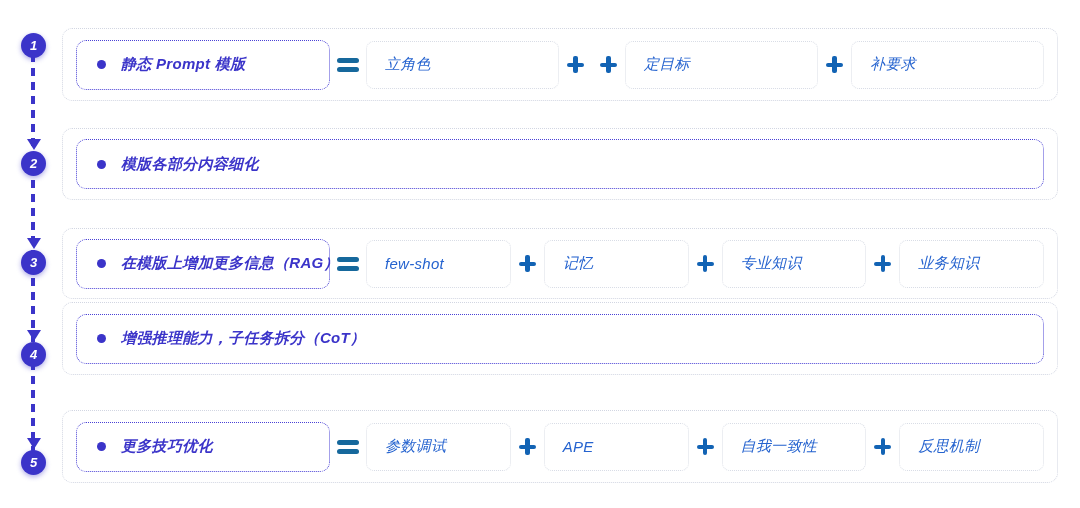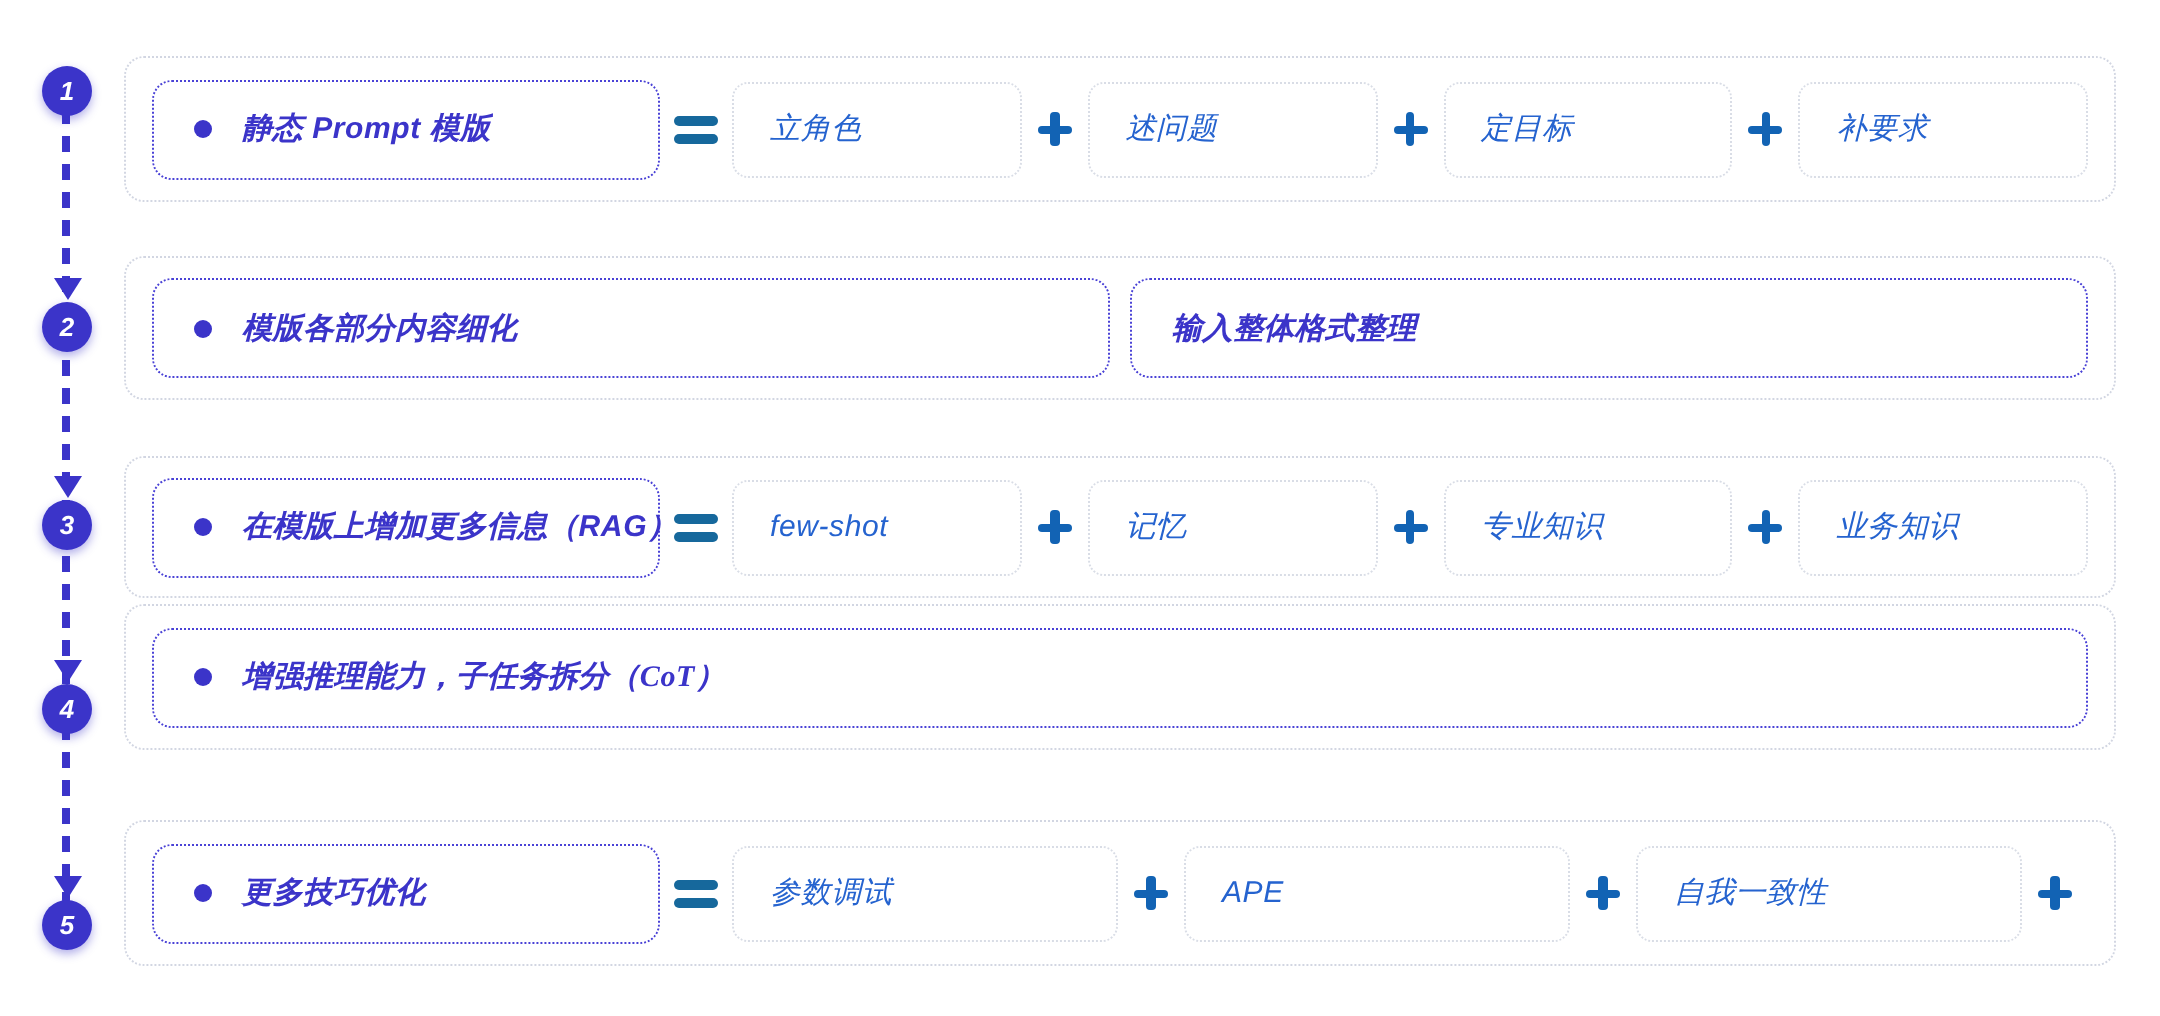"述问题" div.item-box { html: <div> <span>述问题</span> </div> -> none }
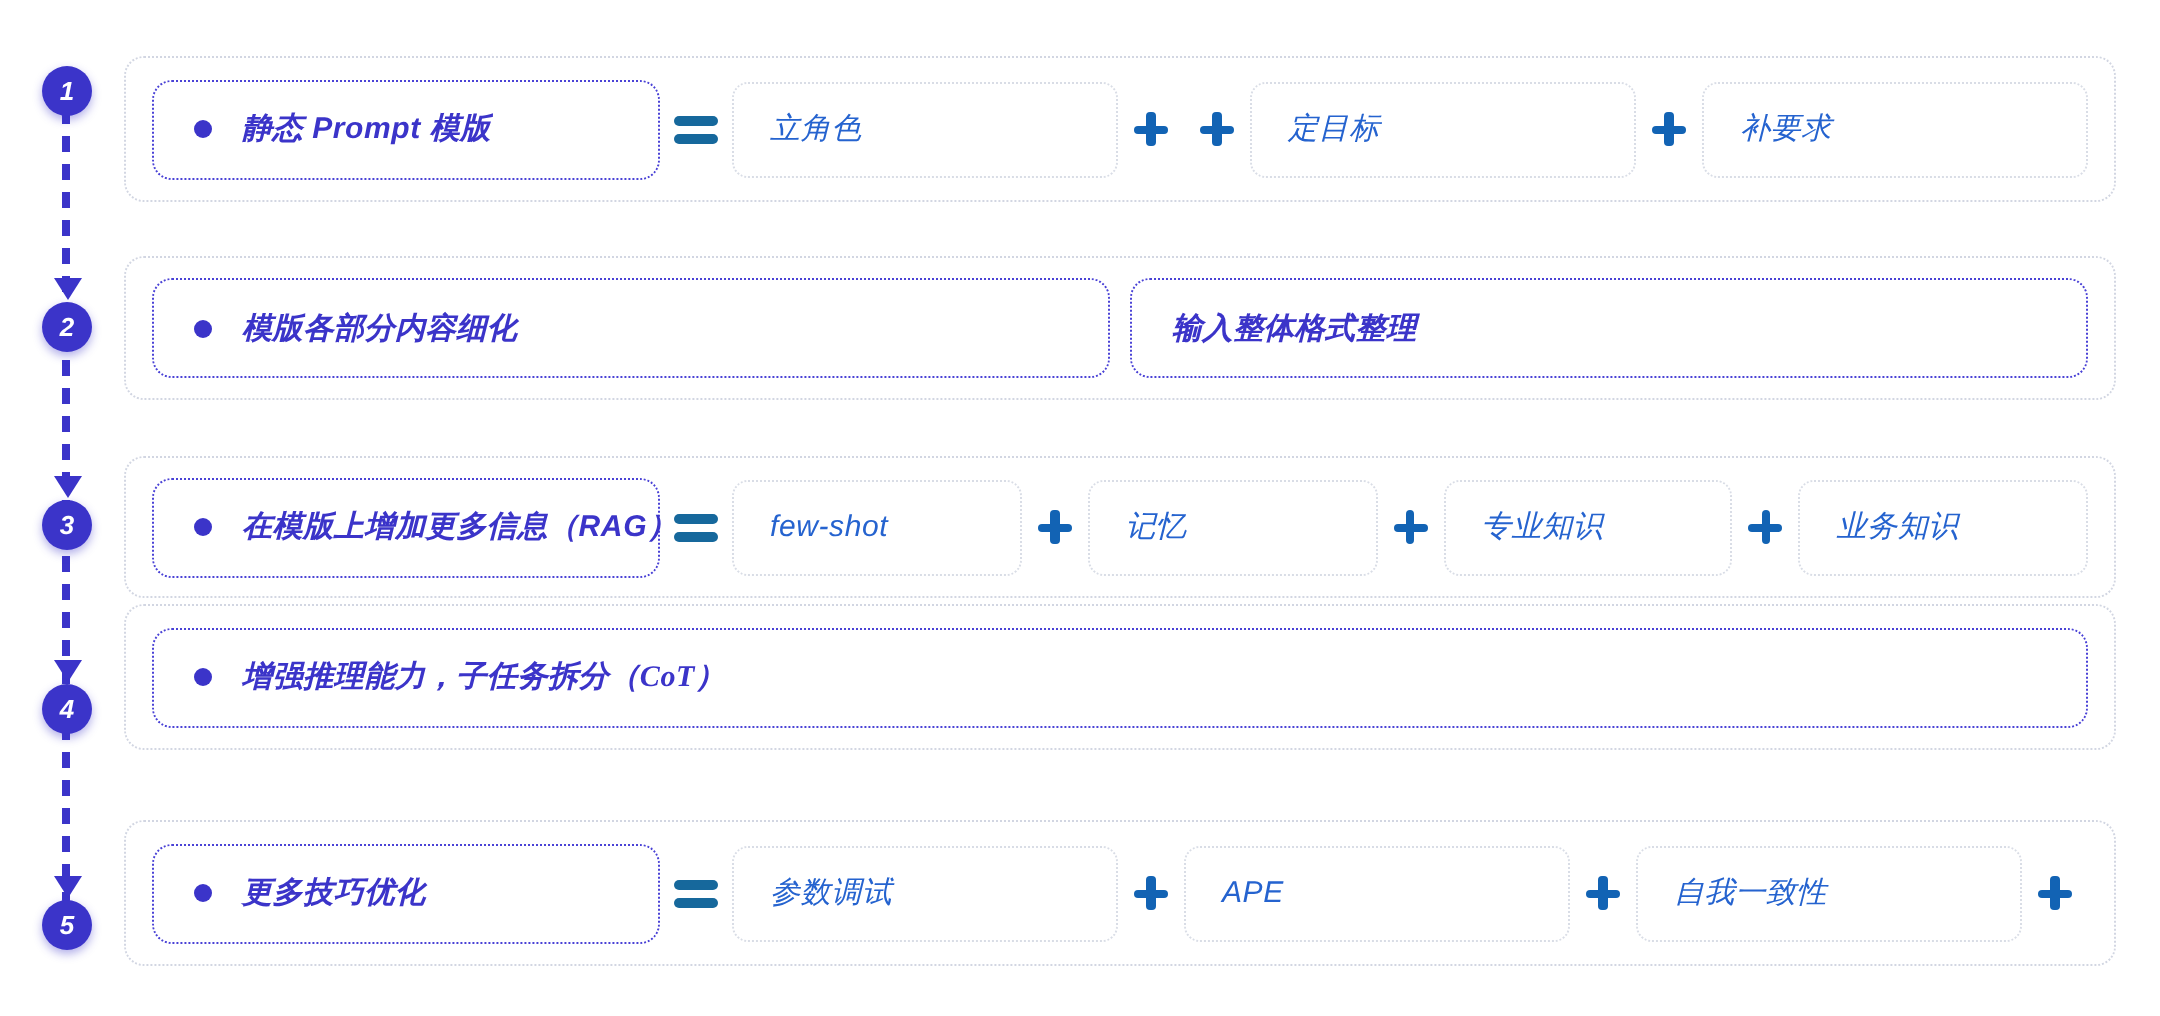"模版各部分内容细化" .main-box.grow { font-family: Liberation Serif, serif -> none }
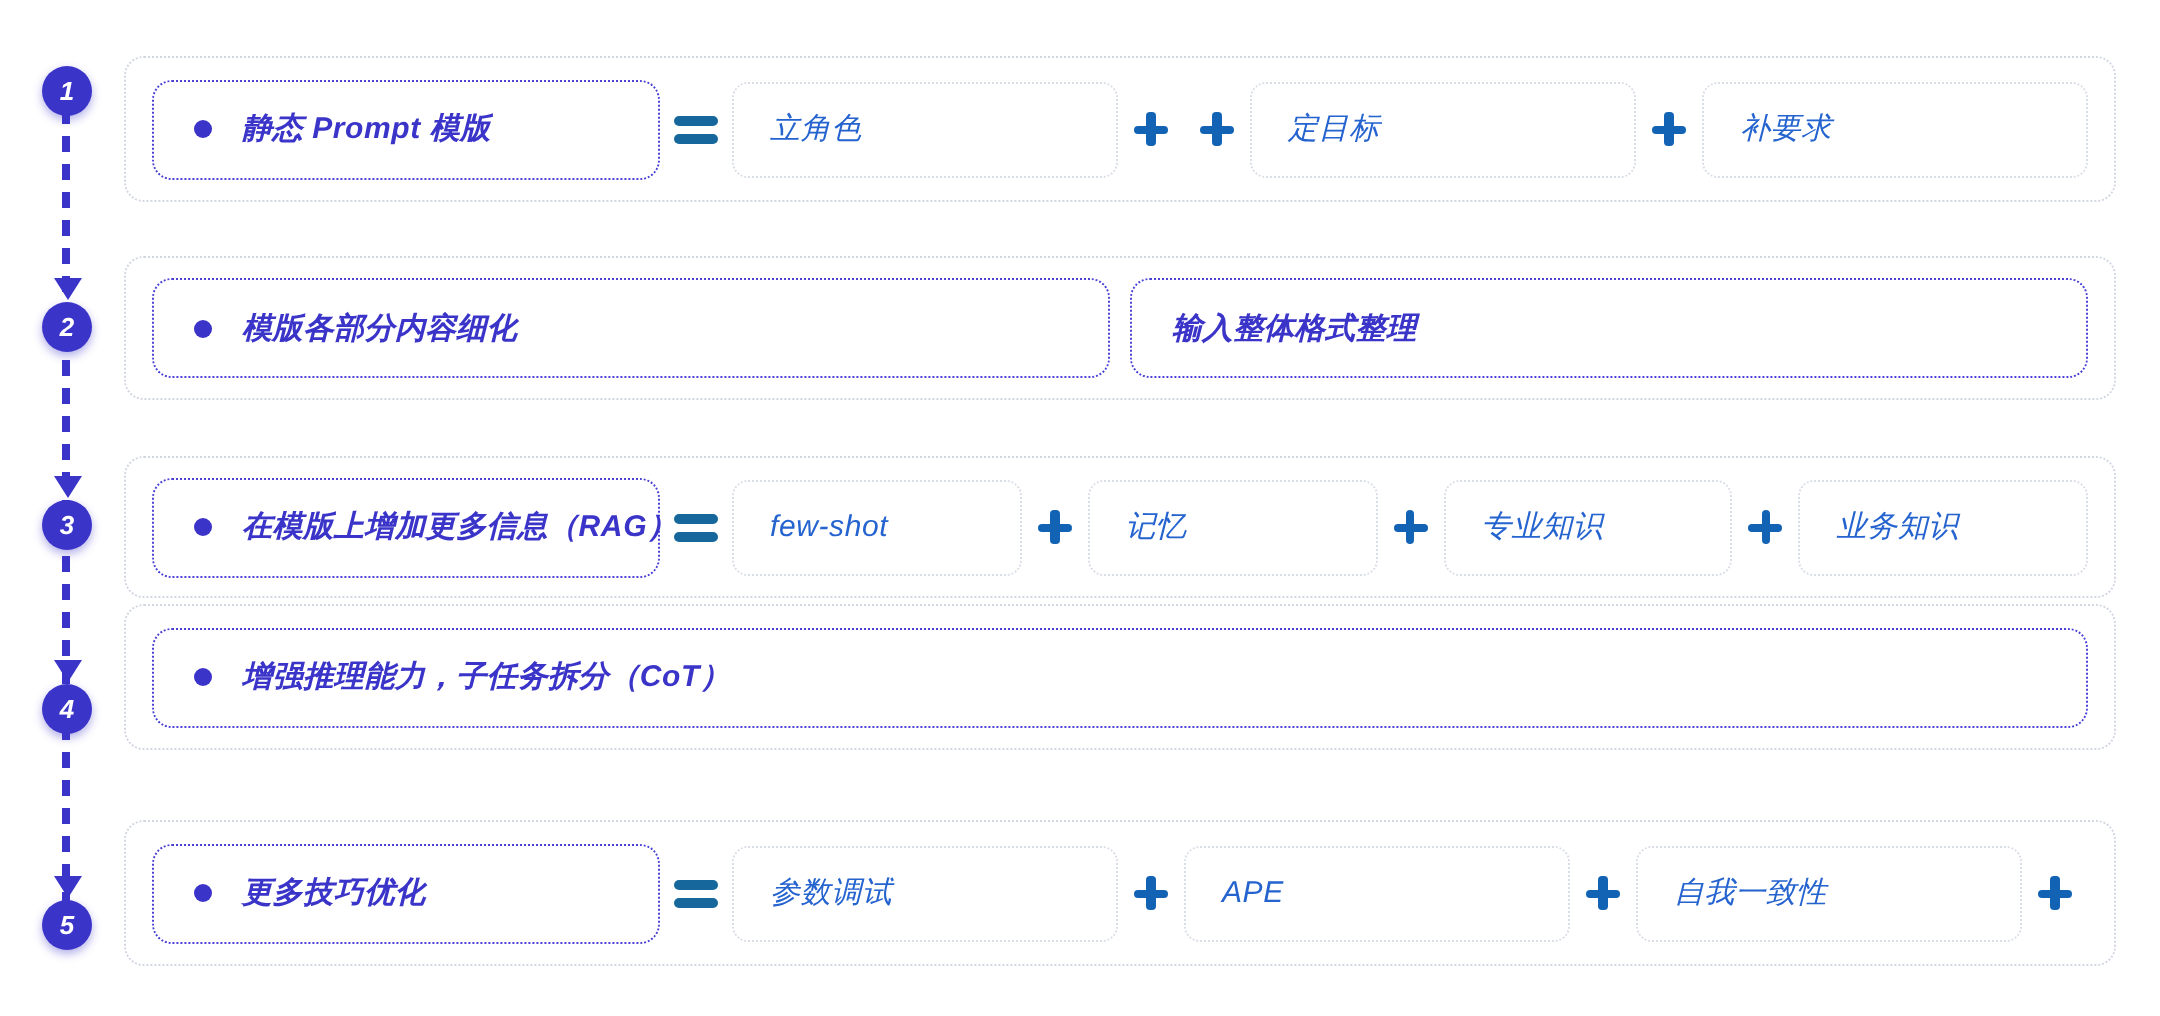"输入整体格式整理" div.main-box { html: <div> <span>输入整体格式整理</span> </div> -> none }
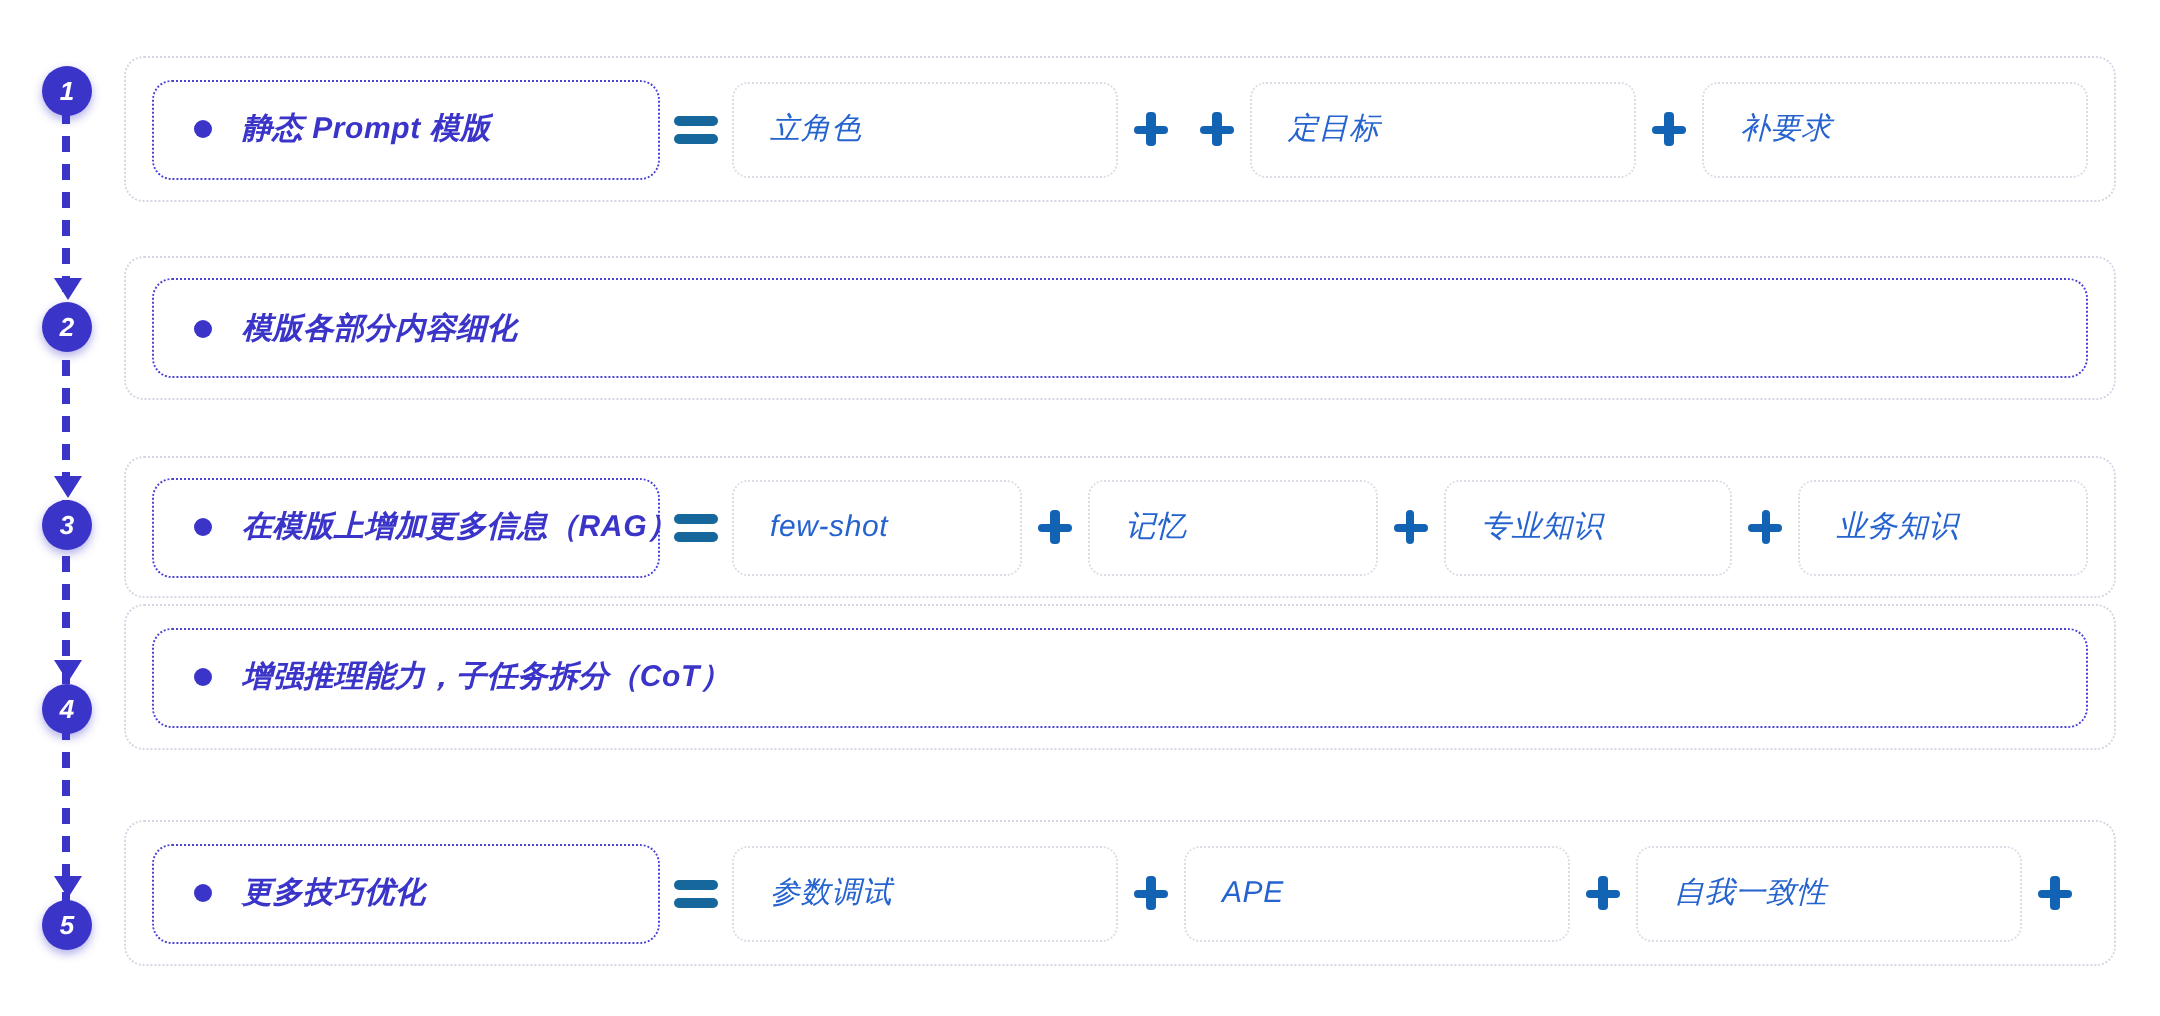"反思机制" div.item-box { html: none -> <div> <span>反思机制</span> </div> }
